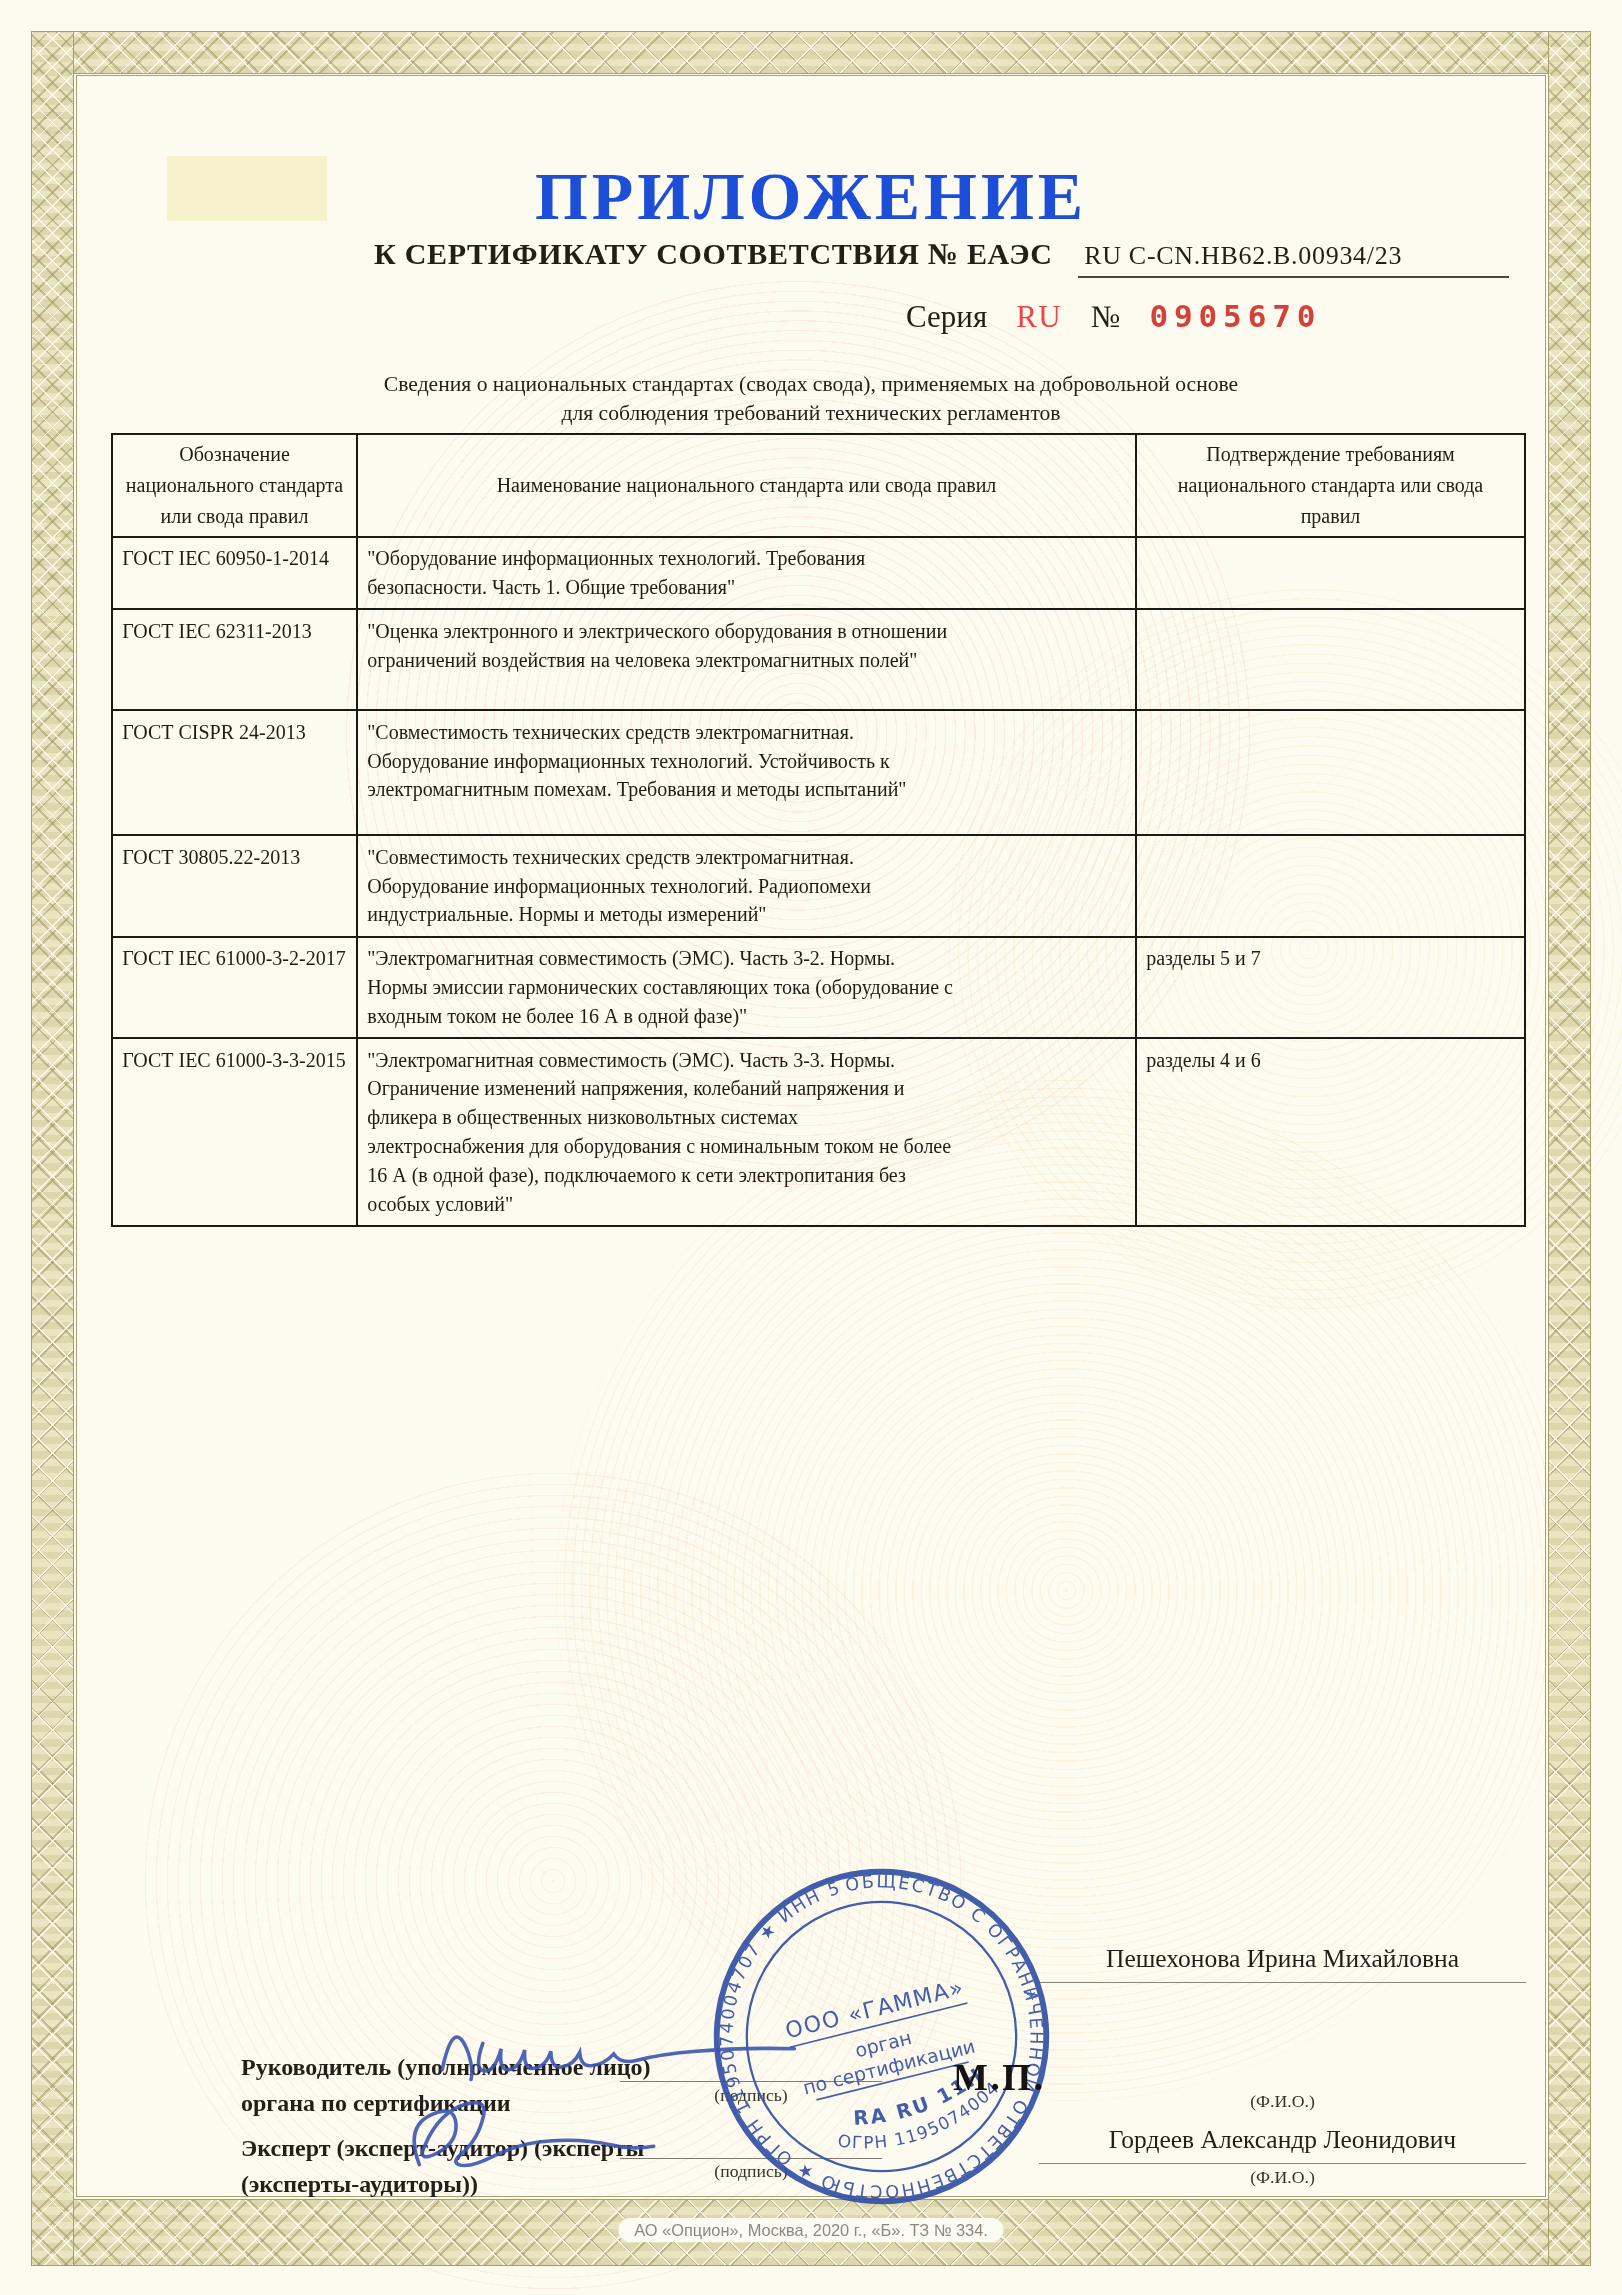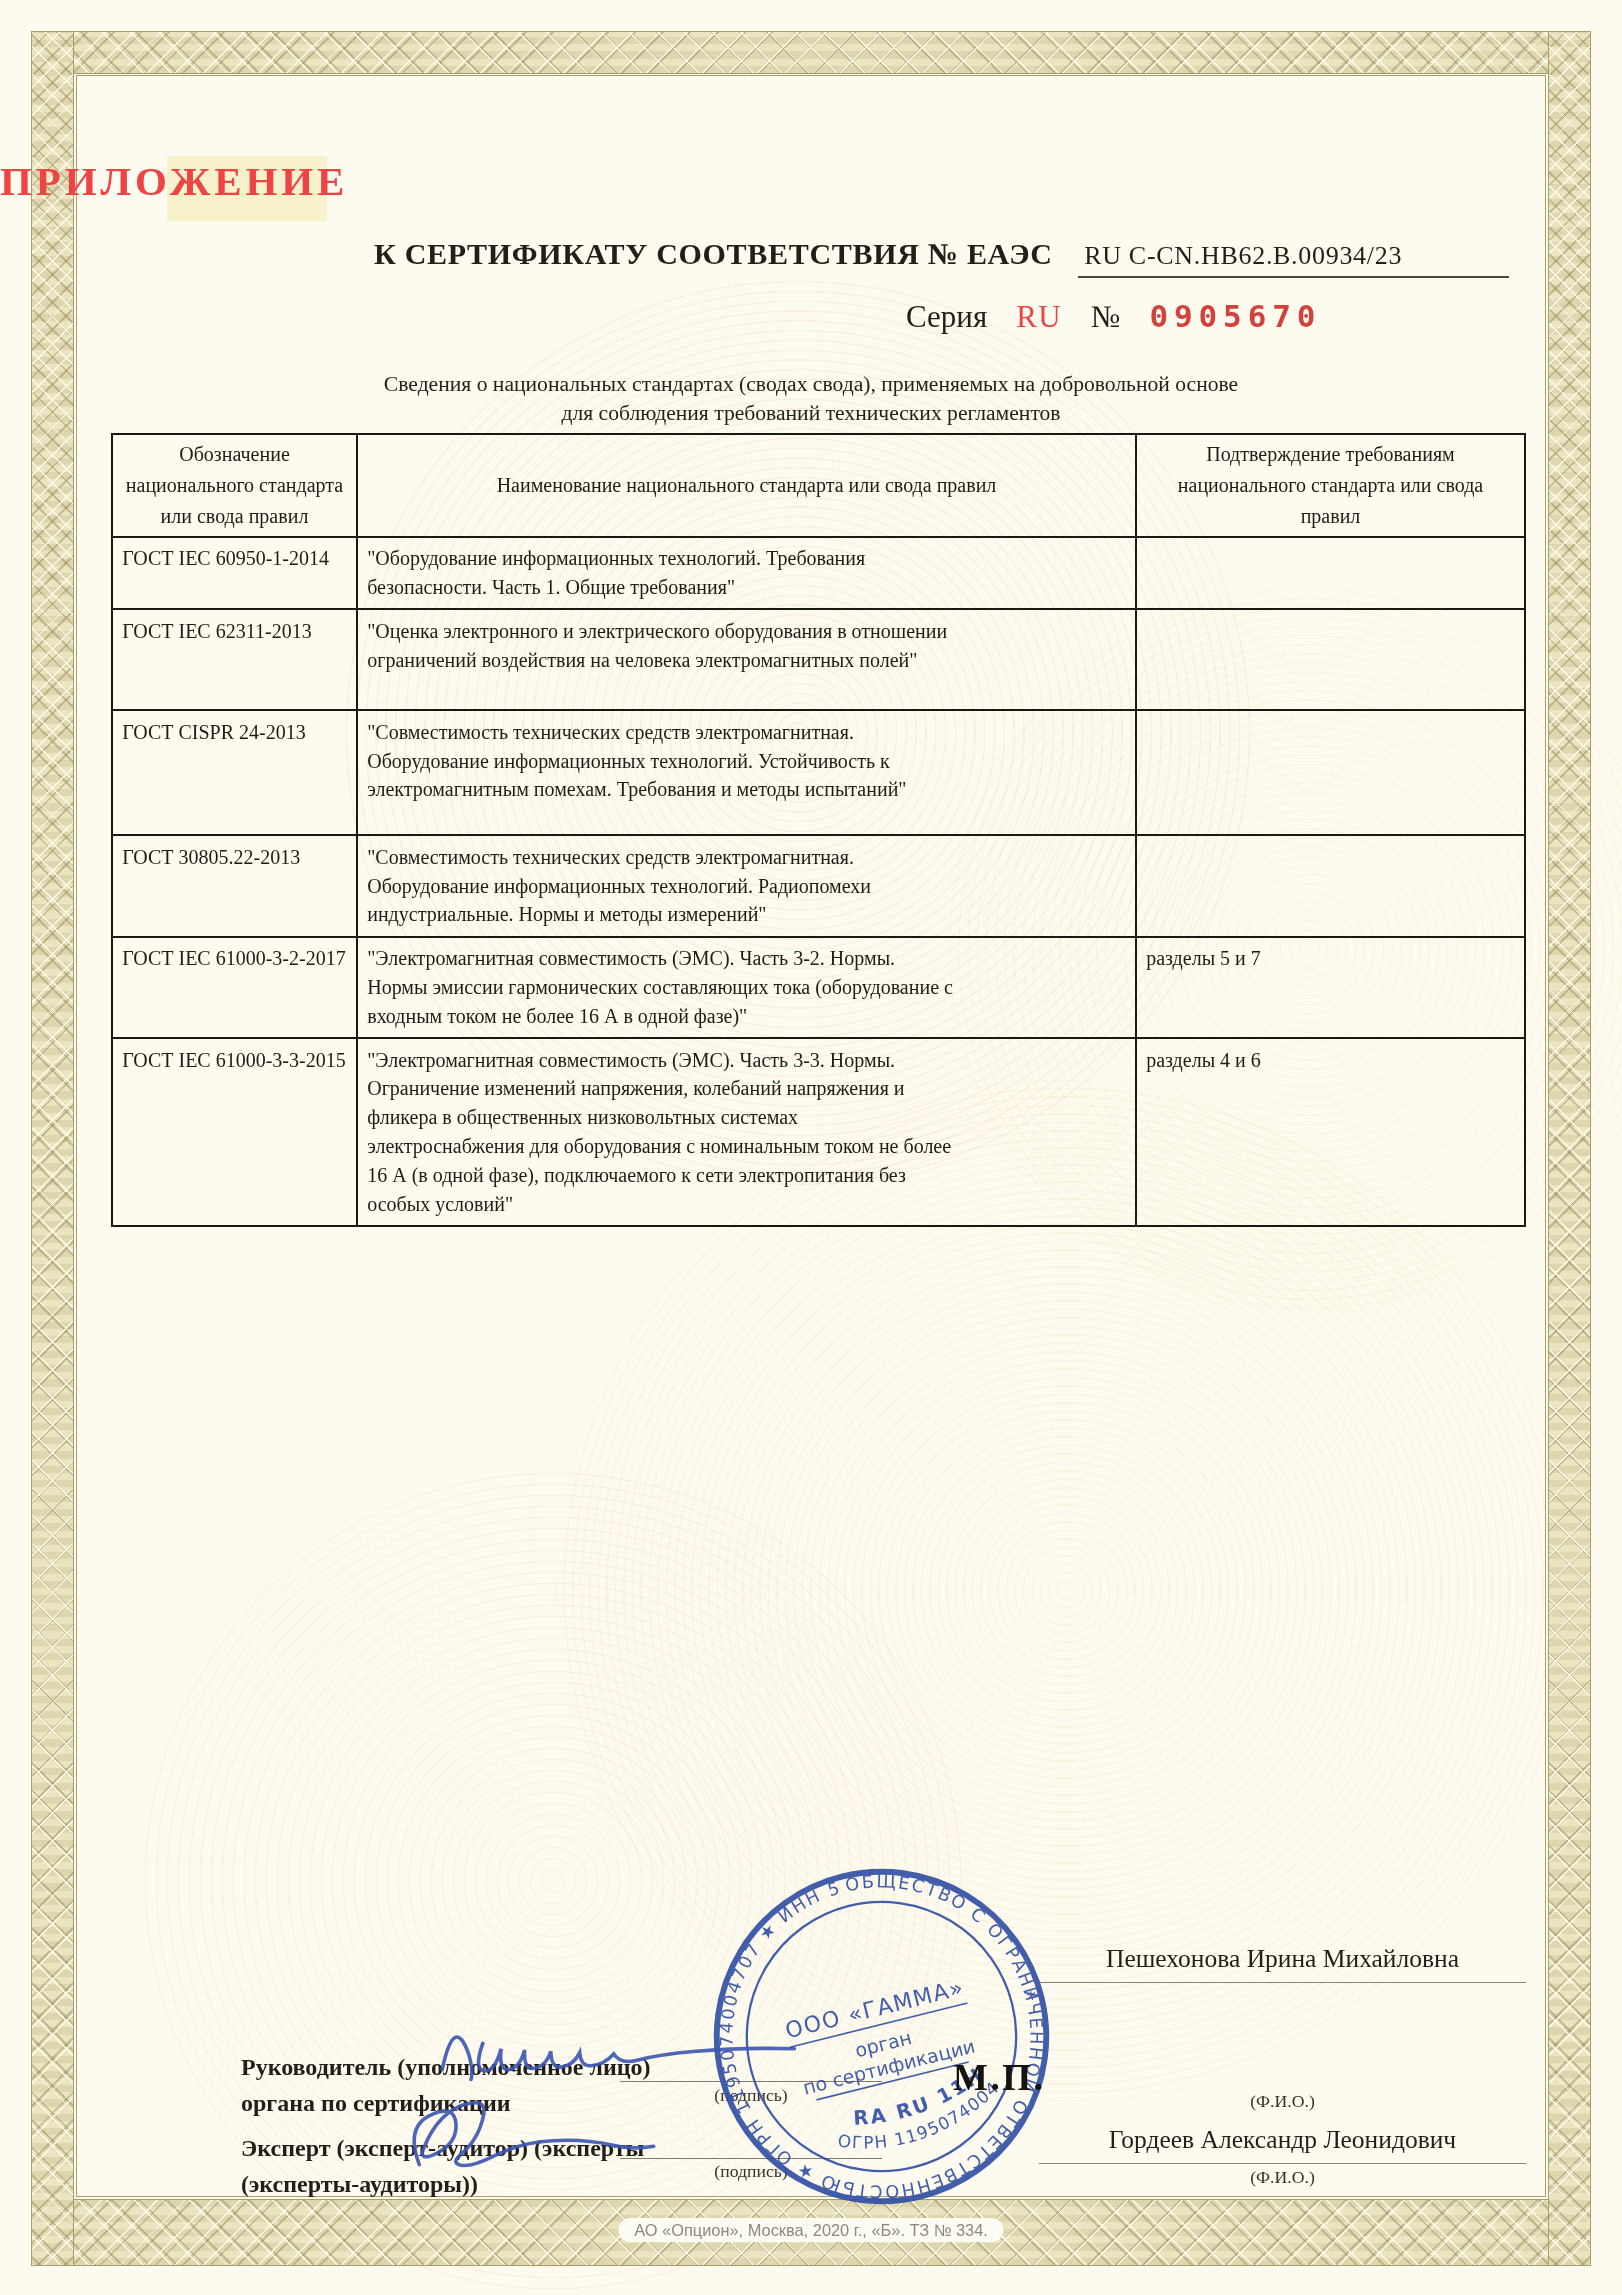"ПРИЛОЖЕНИЕ" .doc-title { color: #ef4444 -> #1d4ed8; font-size: 41px -> 68px; text-align: left -> center }
